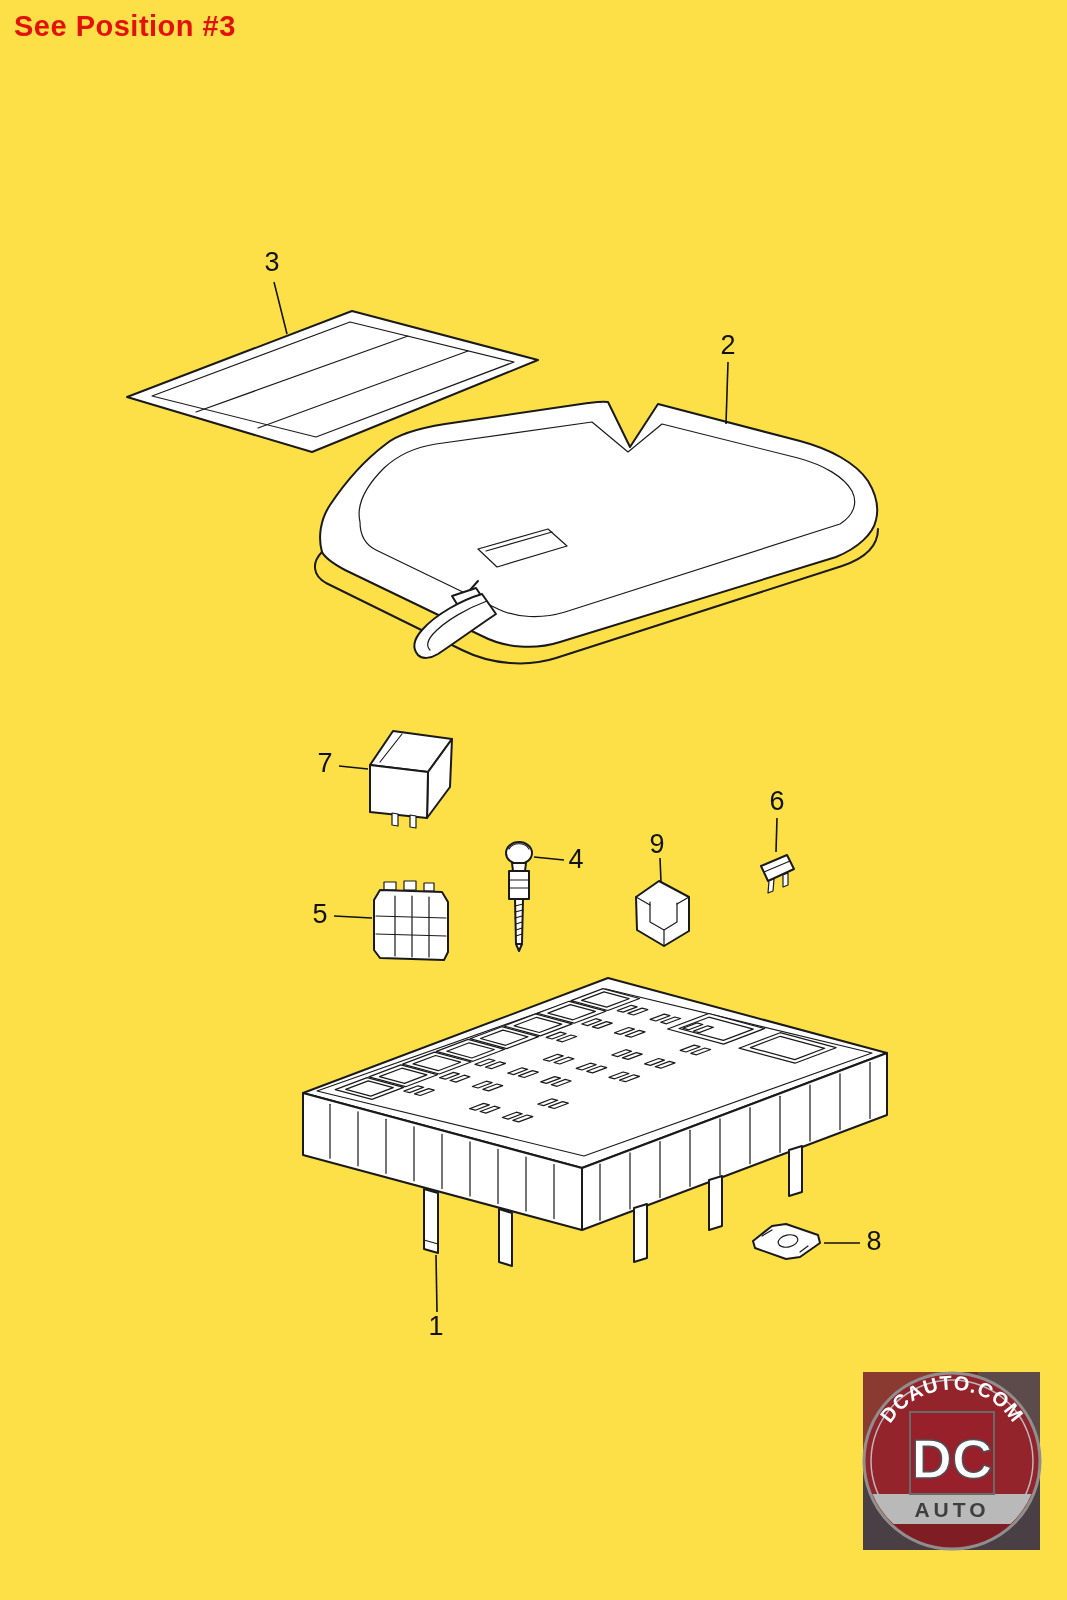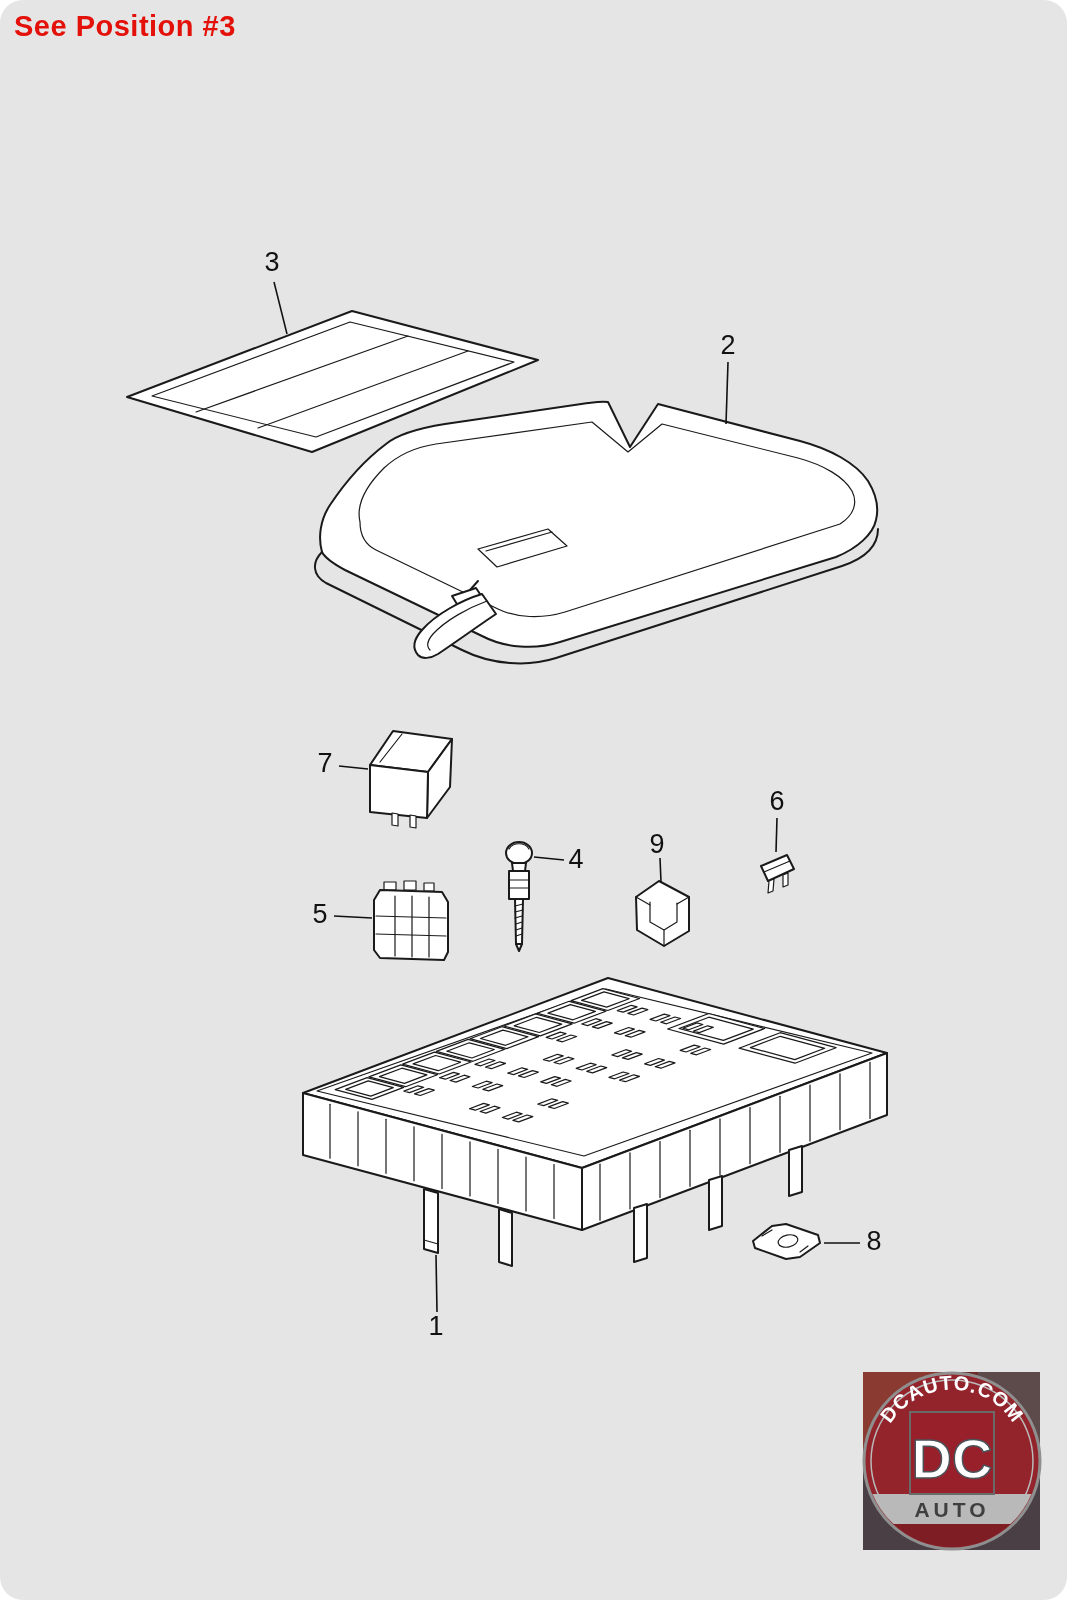"See Position #3" .page { background: #e5e5e5 -> #fde047; border-radius: 23px -> none }
